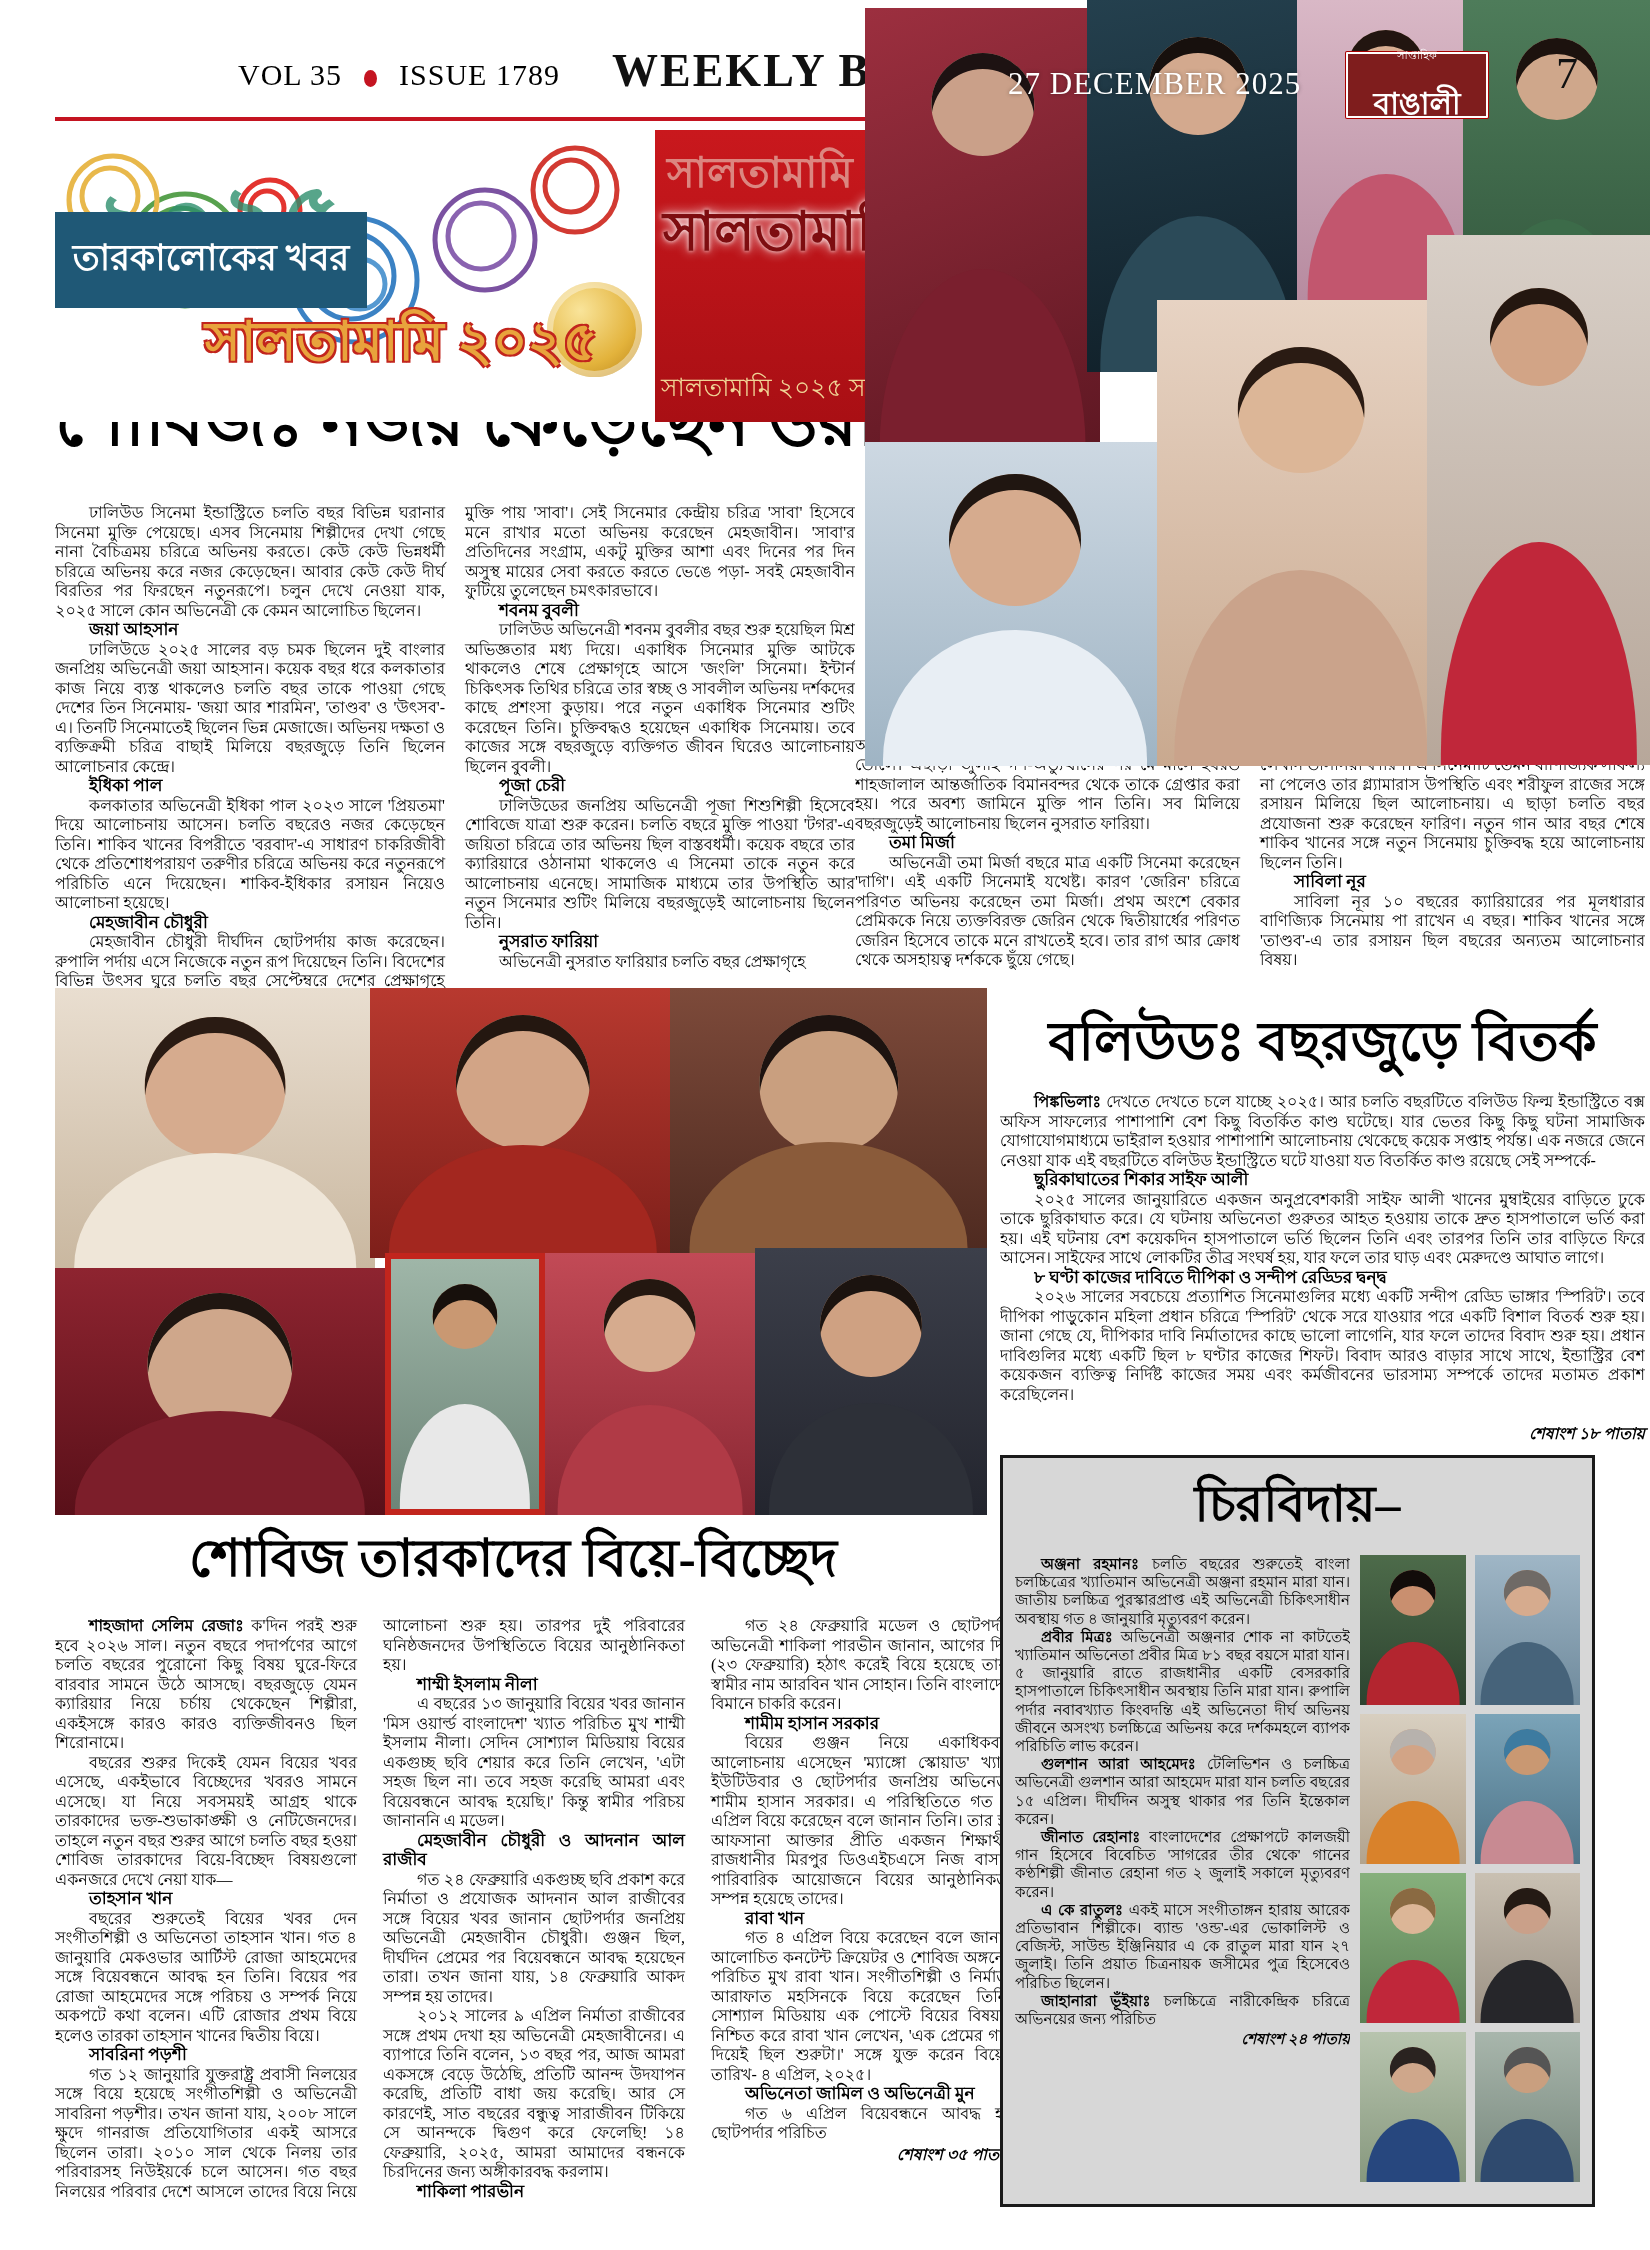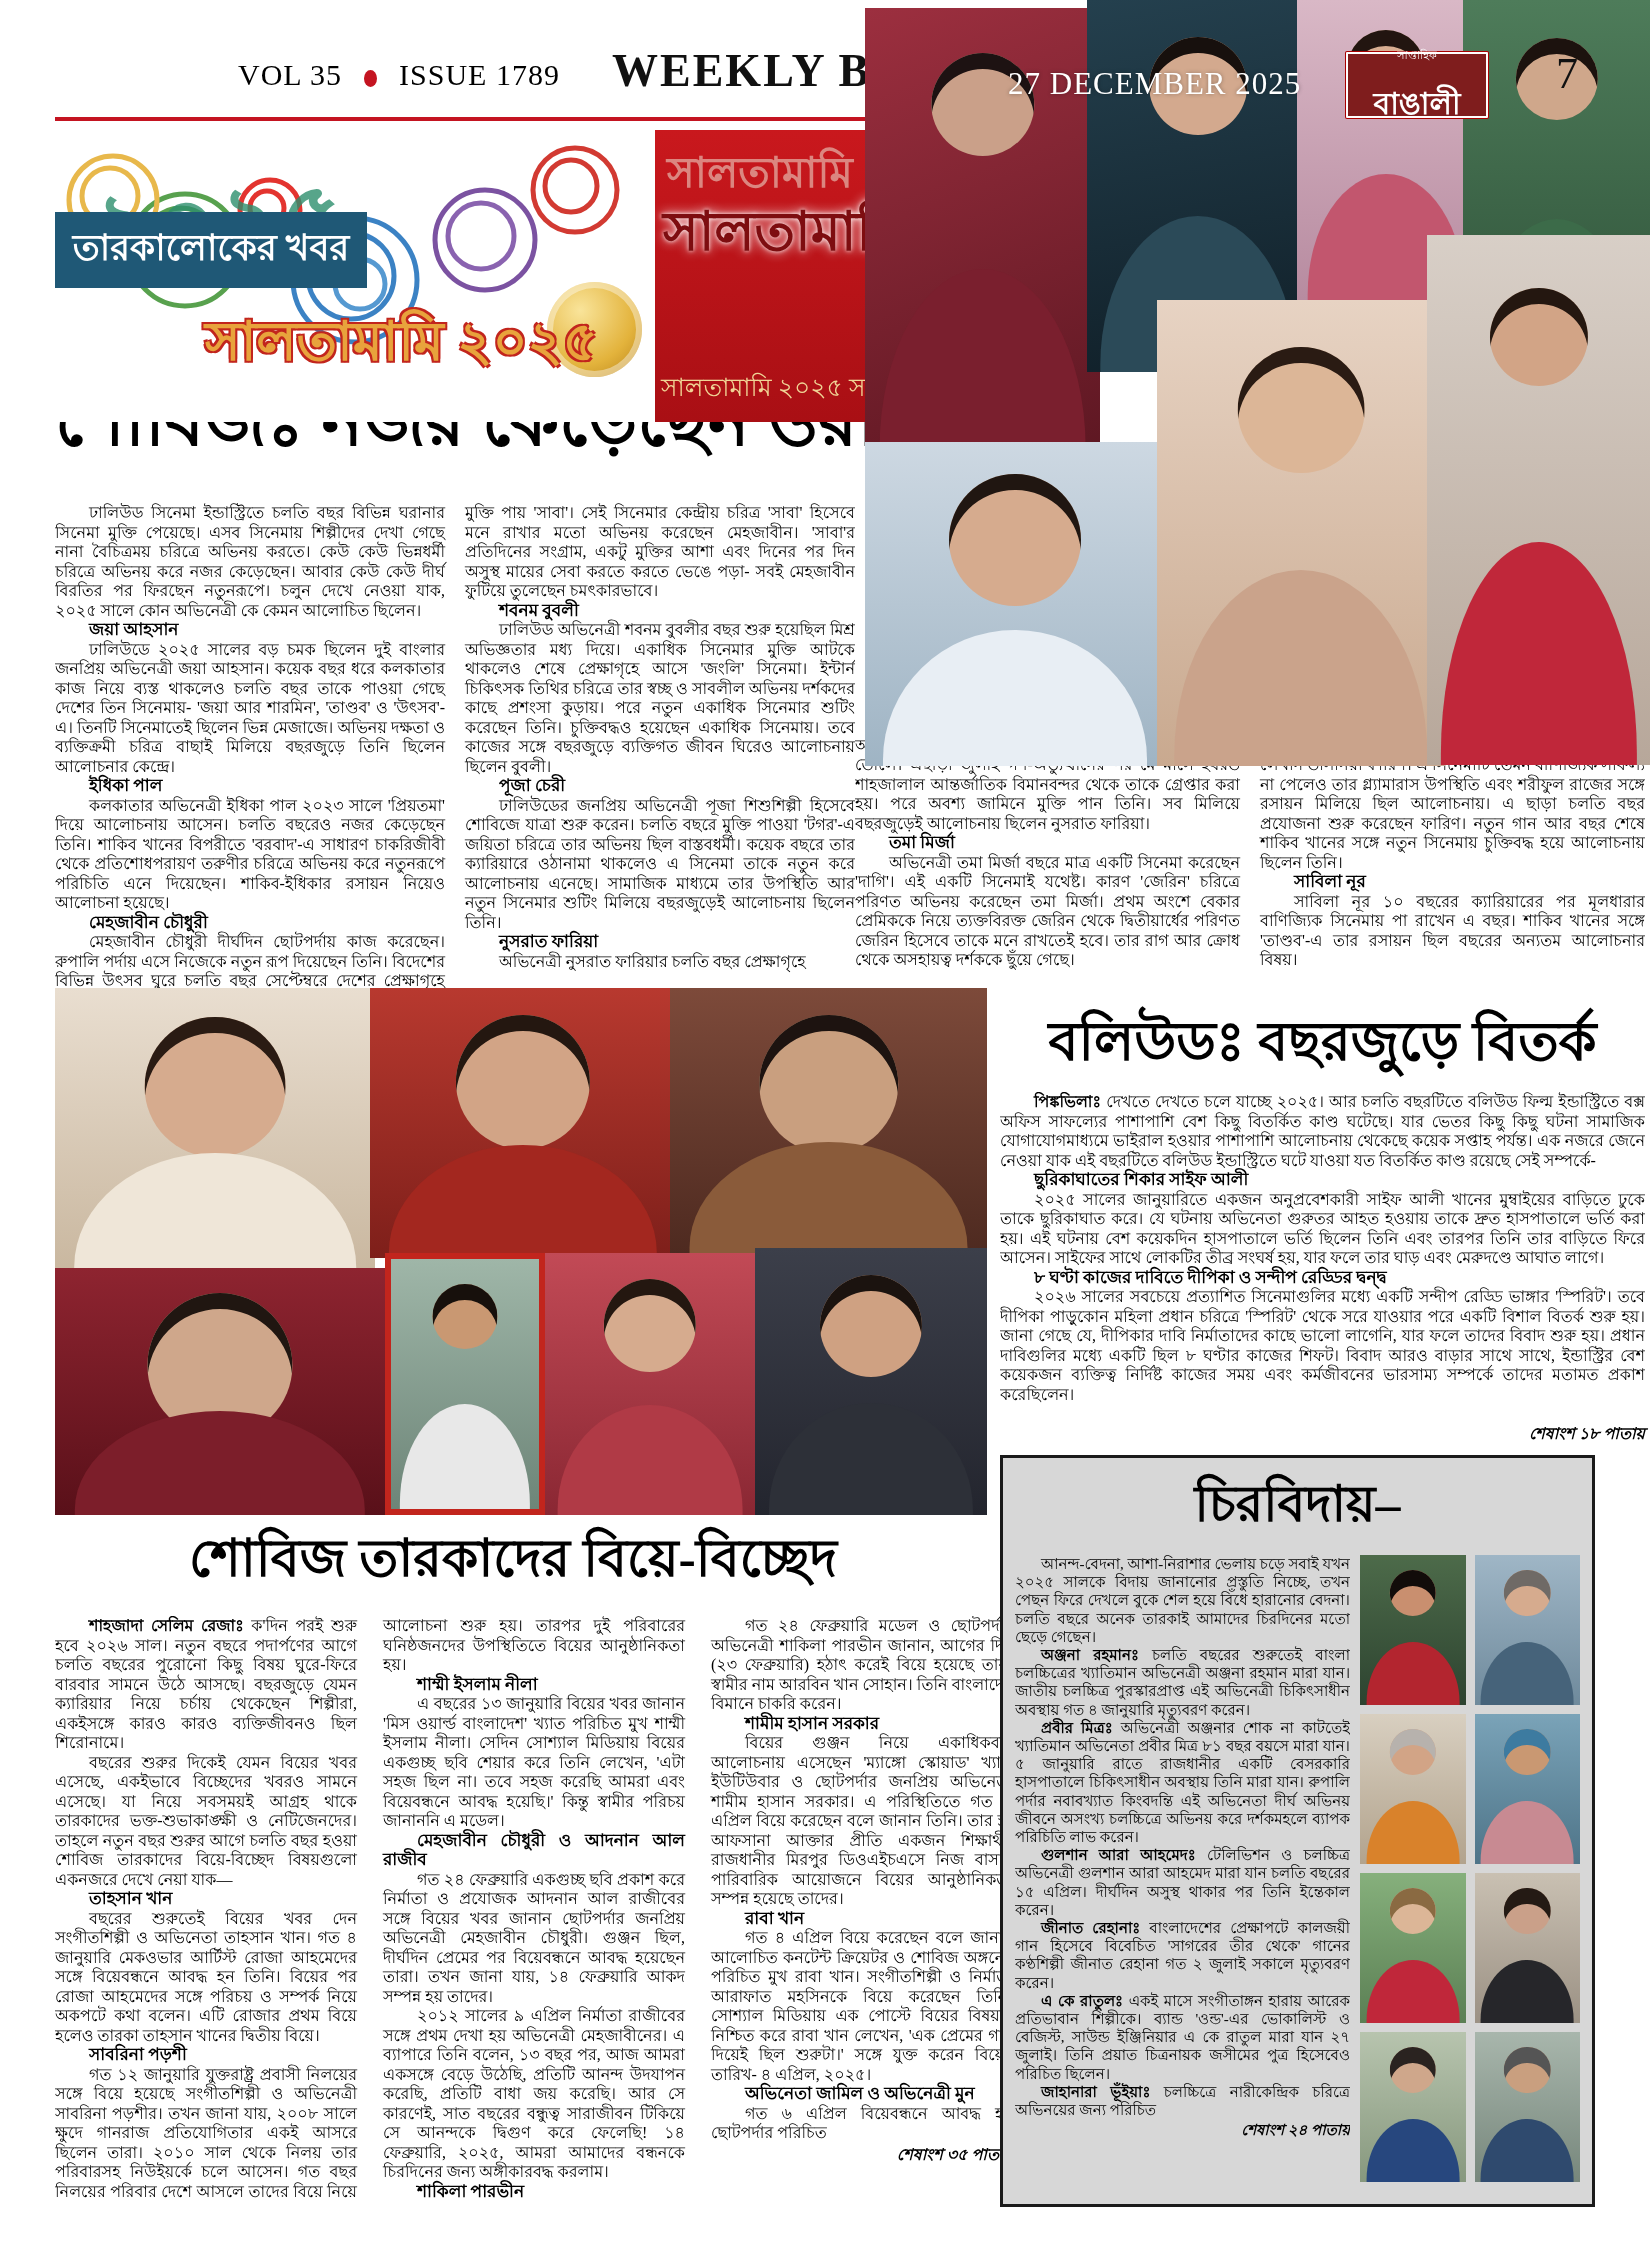"তারকালোকের খবর" .banner-label { height: 76px -> 96px }
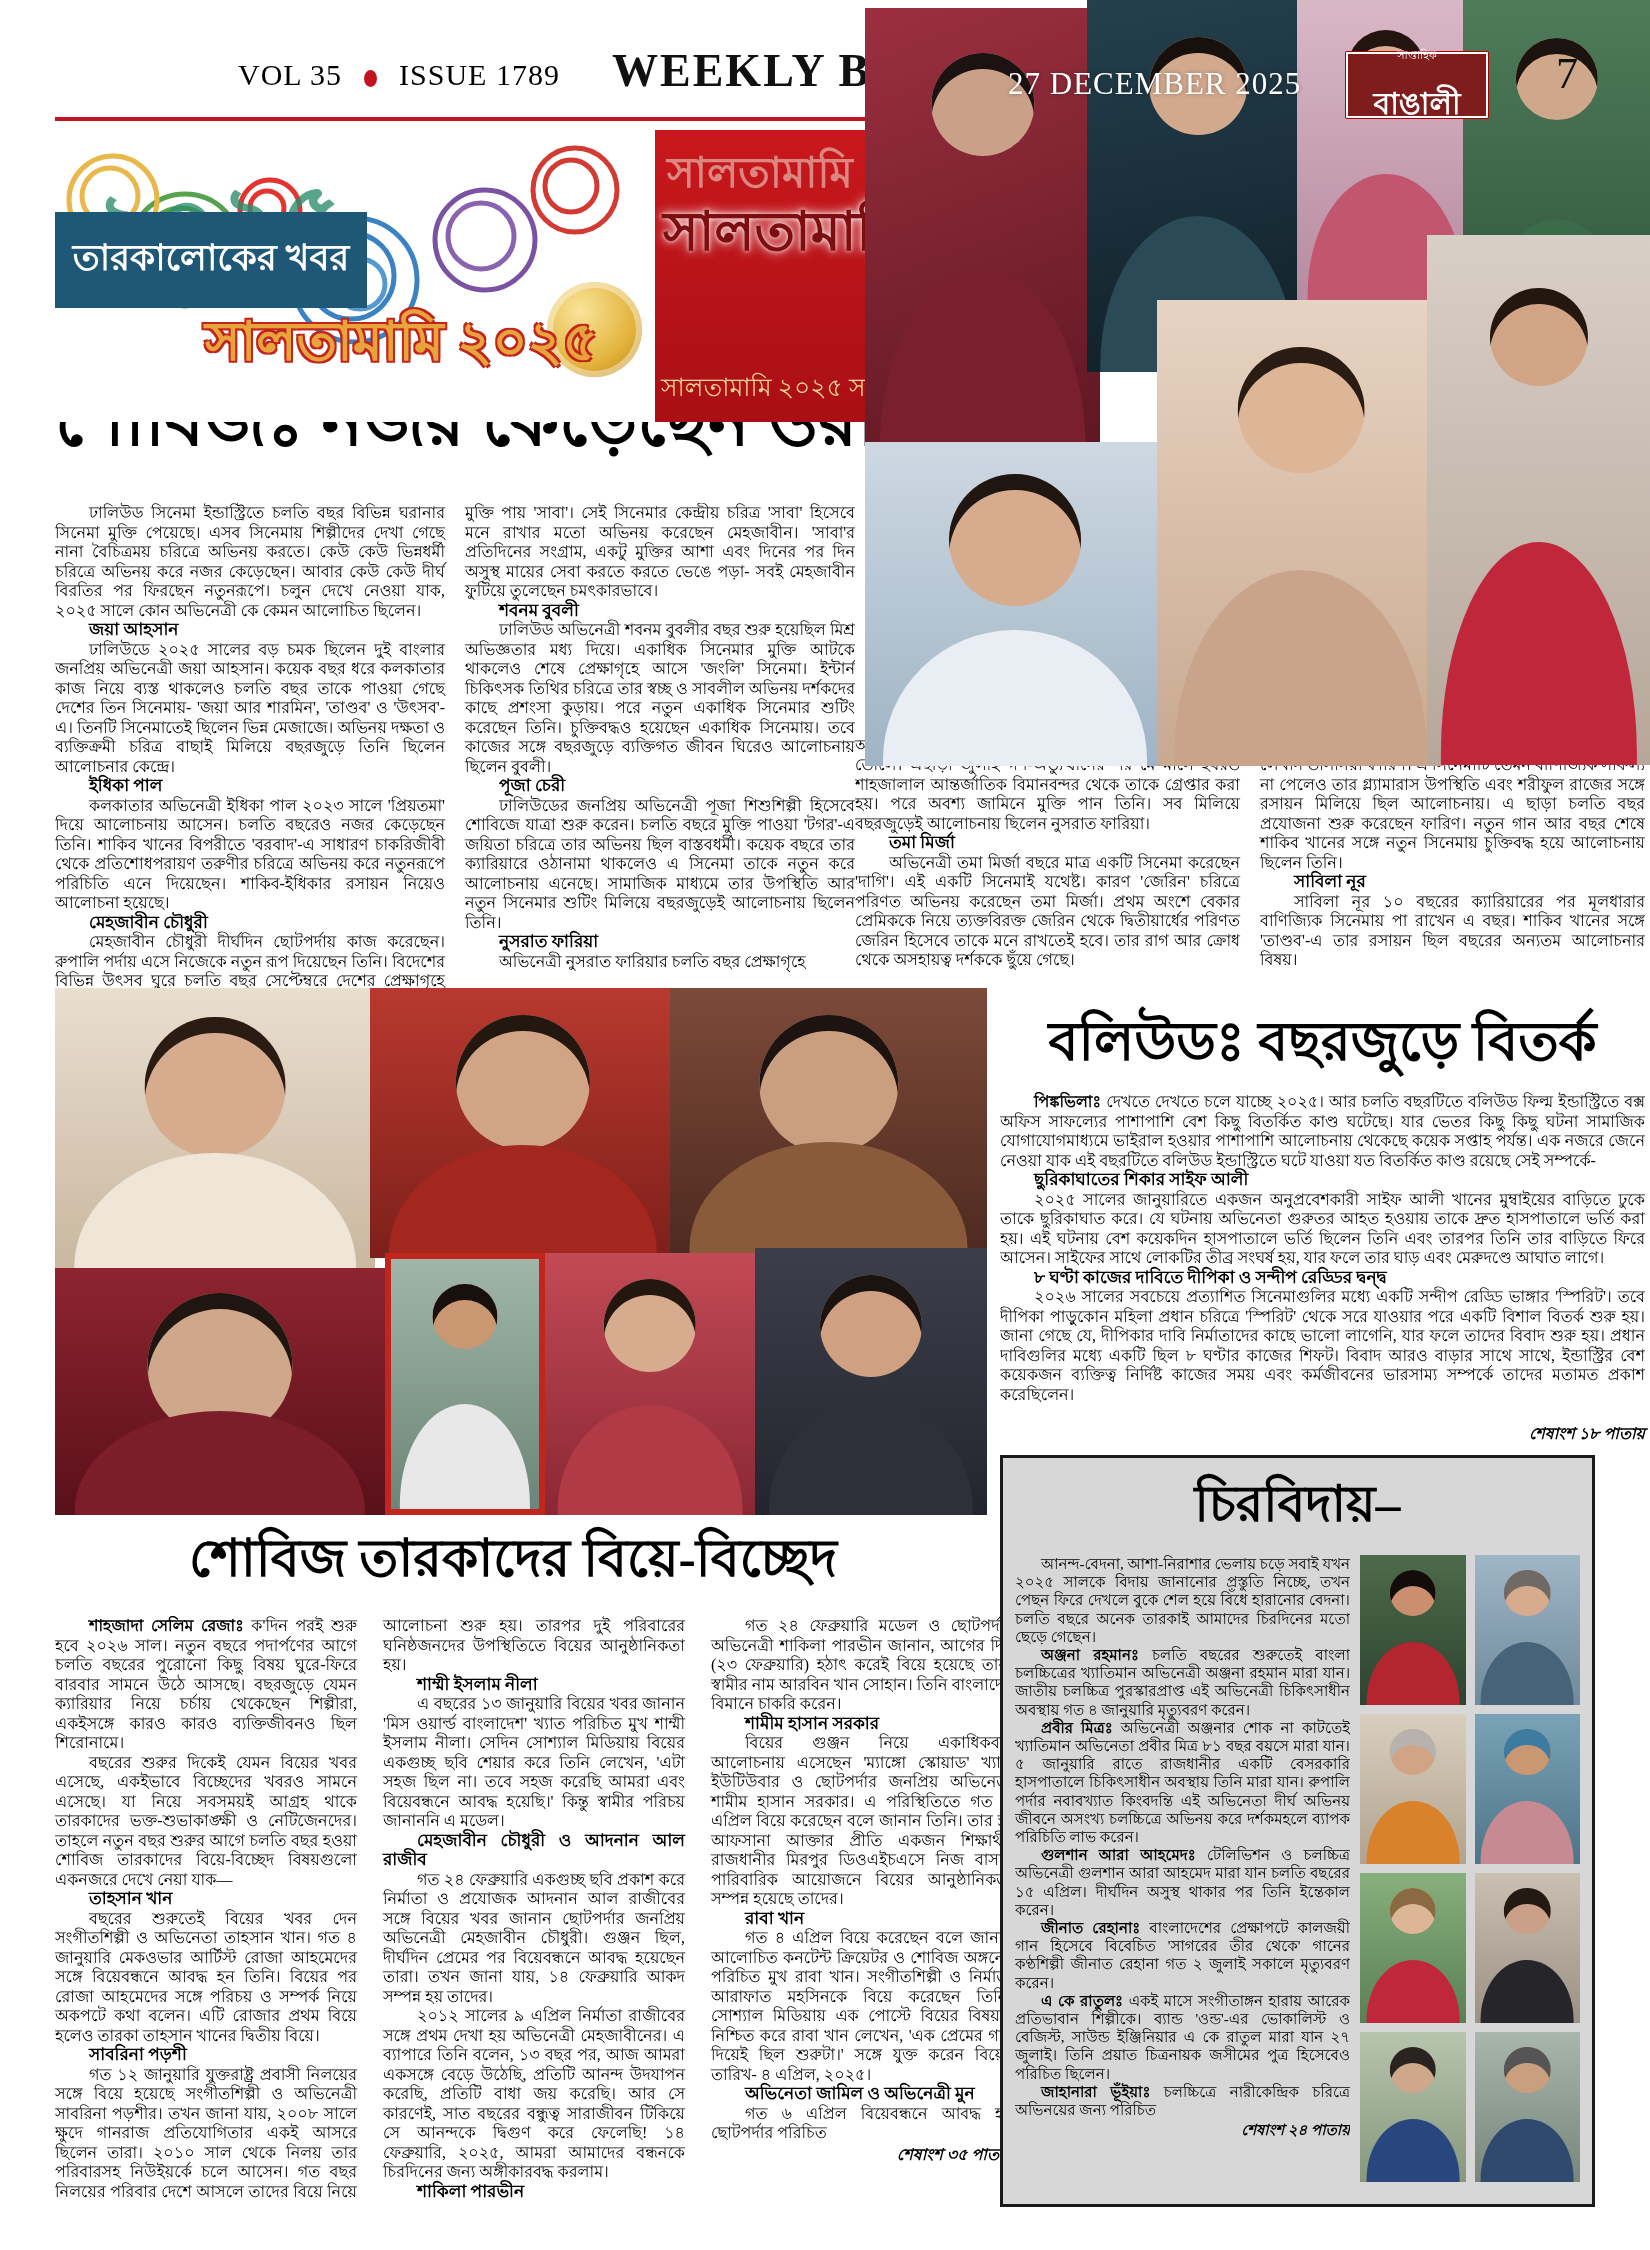"আনন্দ-বেদনা, আশা-নিরাশার ভেলায় চড়ে" p.para { html: <p>আনন্দ-বেদনা, আশা-নিরাশার ভেলায় চড়ে সবাই যখন ২০২৫ সালকে বিদায় জানানোর প্রস্তুতি নিচ্ছে, তখন পেছন ফিরে দেখলে বুকে শেল হয়ে বিঁধে হারানোর বেদনা। চলতি বছরে অনেক তারকাই আমাদের চিরদিনের মতো ছেড়ে গেছেন।</p> -> none }
